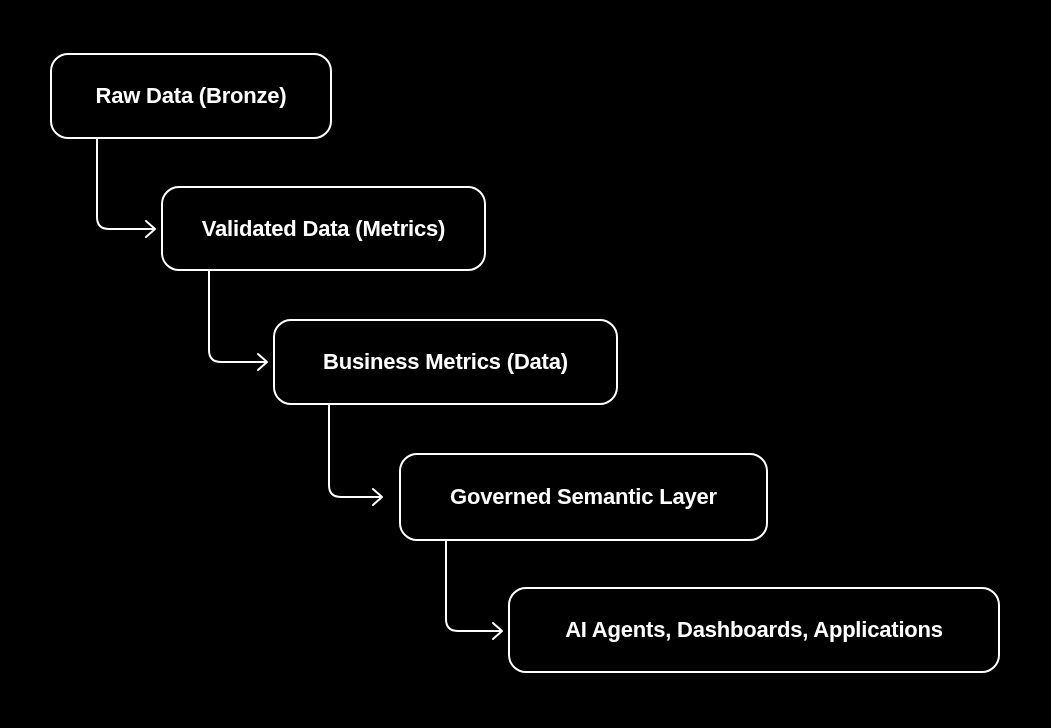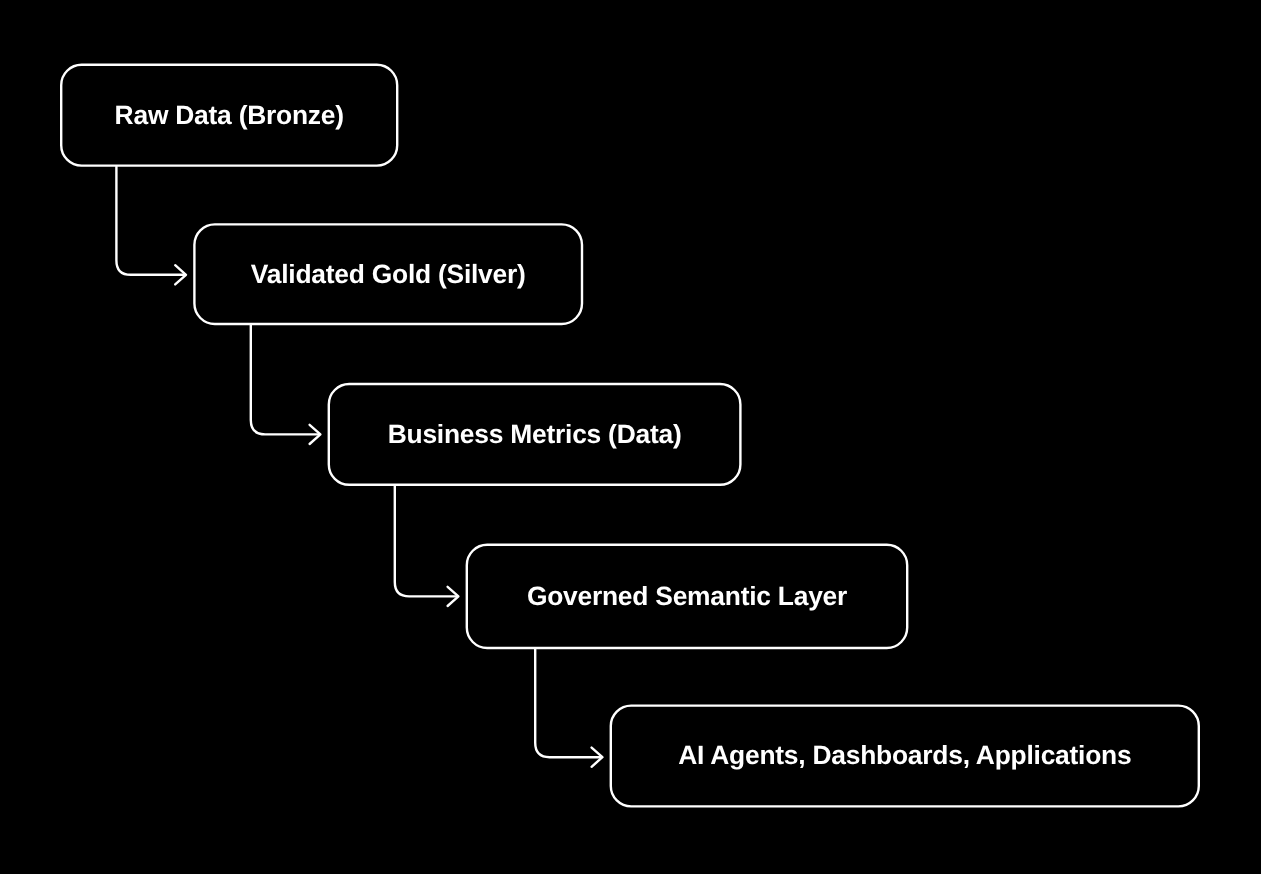"Validated Gold (Silver)" span.node-label { text: Gold (Silver -> Data (Metrics }
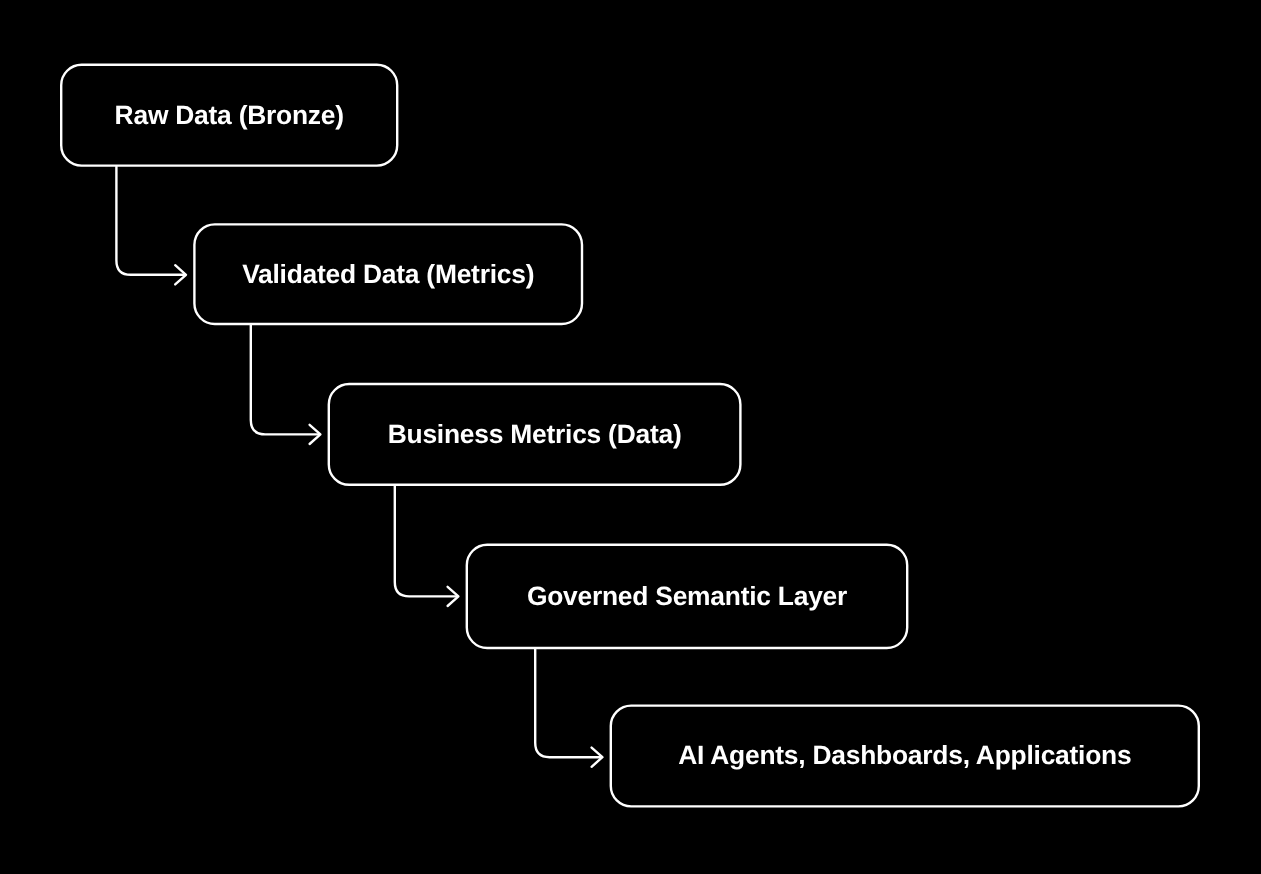"Governed Semantic Layer" div.node { left: 388px -> 399px }
